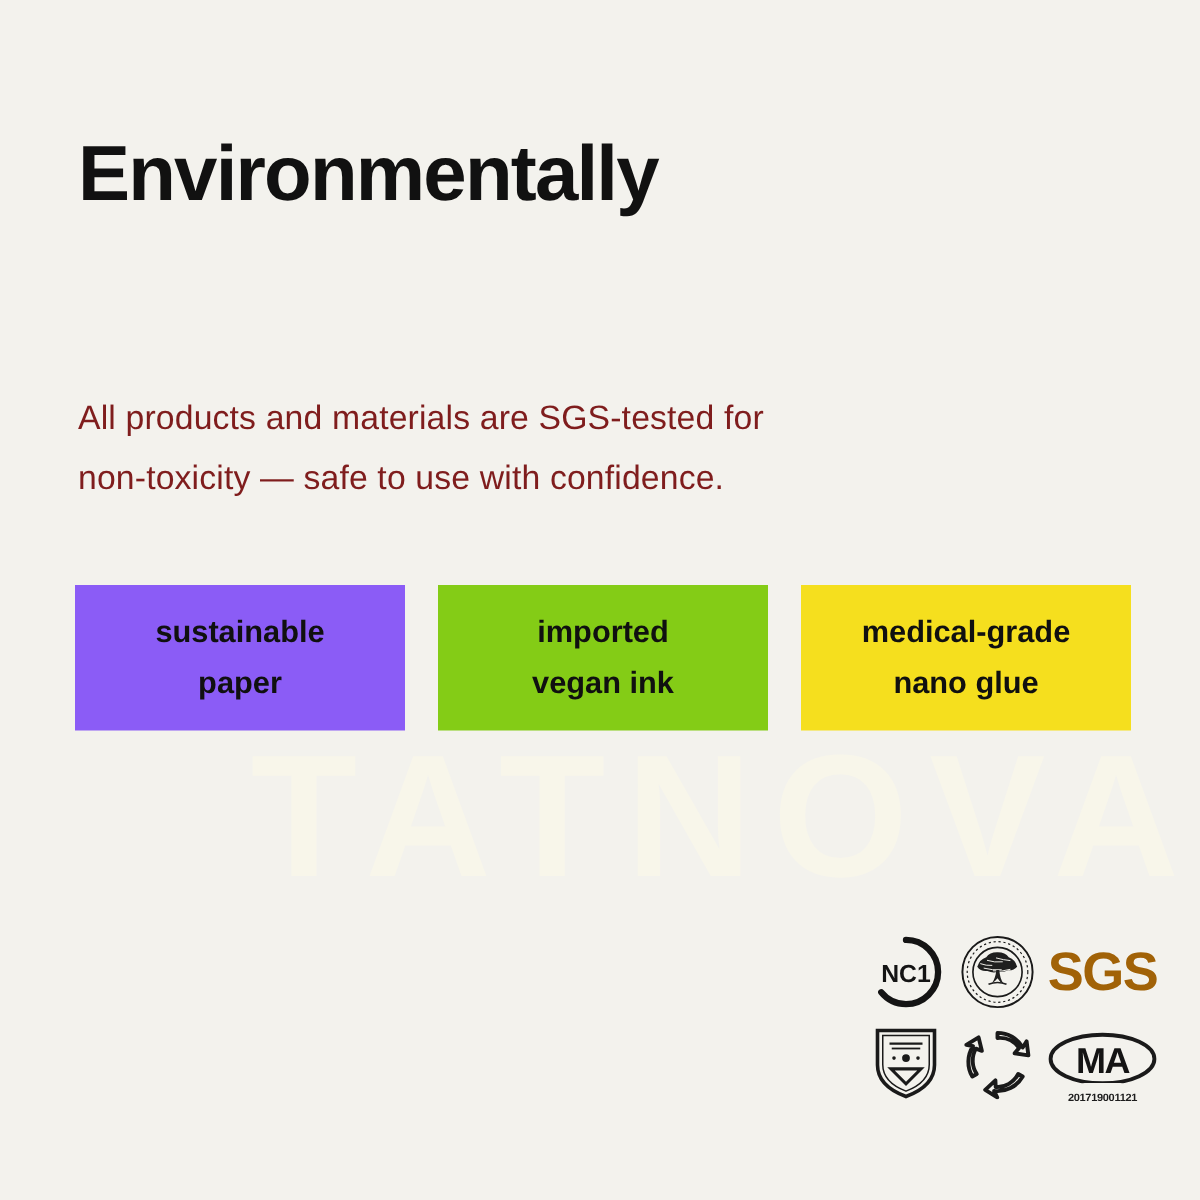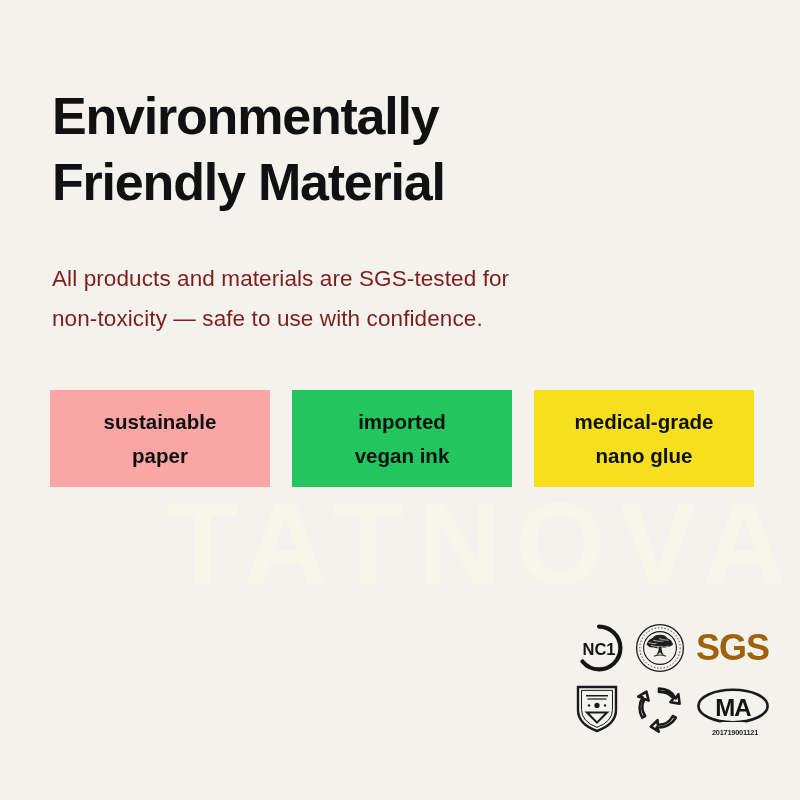"Friendly Material" span.ln { html: <span>Friendly Material</span> -> none }
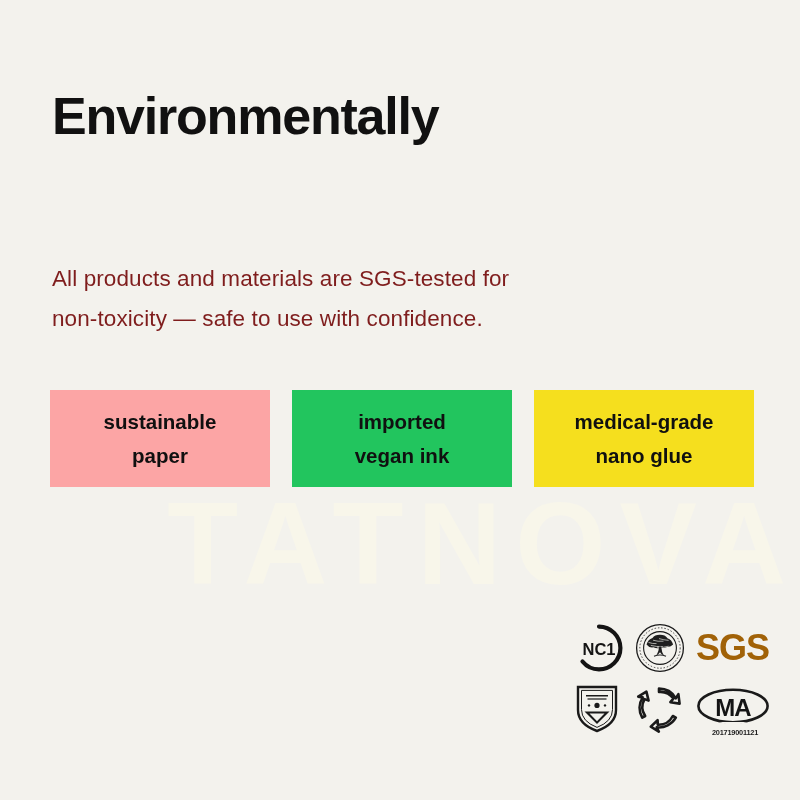"sustainable" div.badge { background: #fca5a5 -> #8b5cf6 }
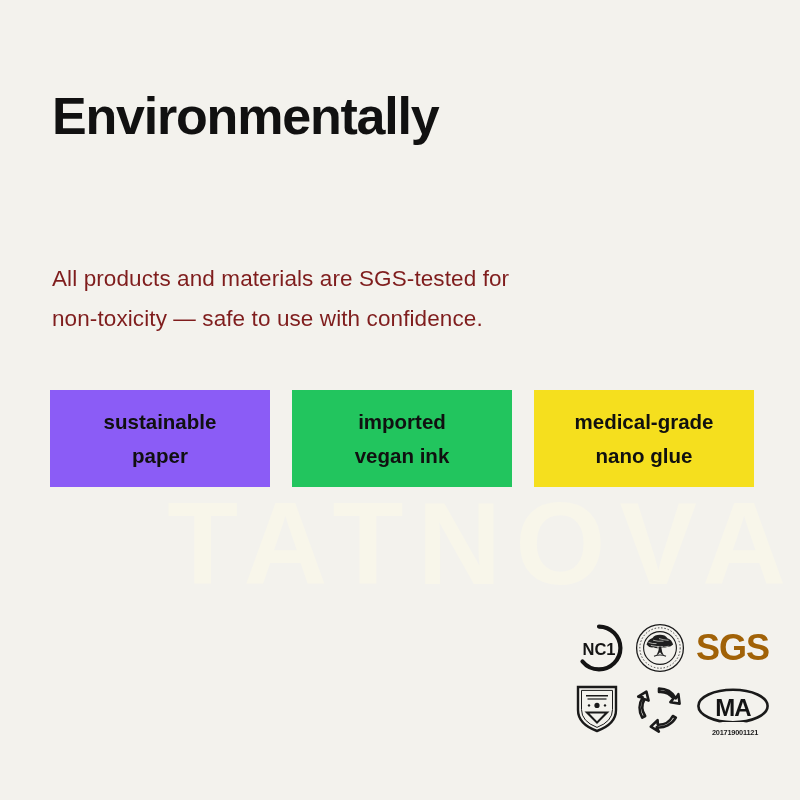"imported" div.badge { background: #22c55e -> #84cc16 }
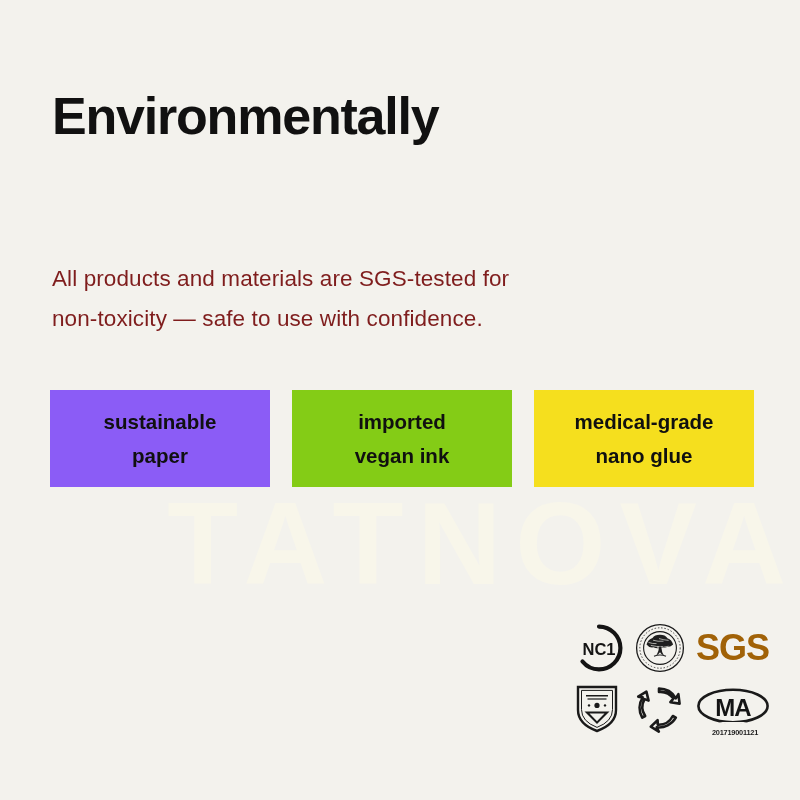"NC1" .cert { justify-content: none -> center }
